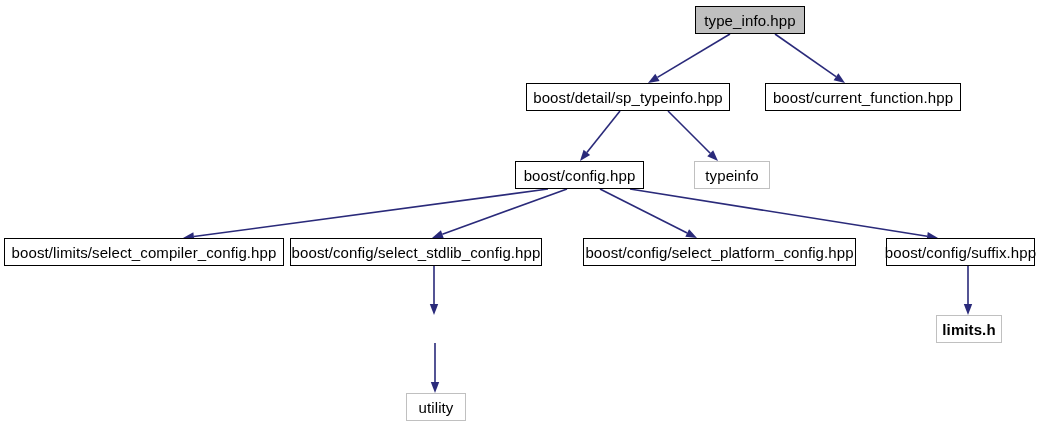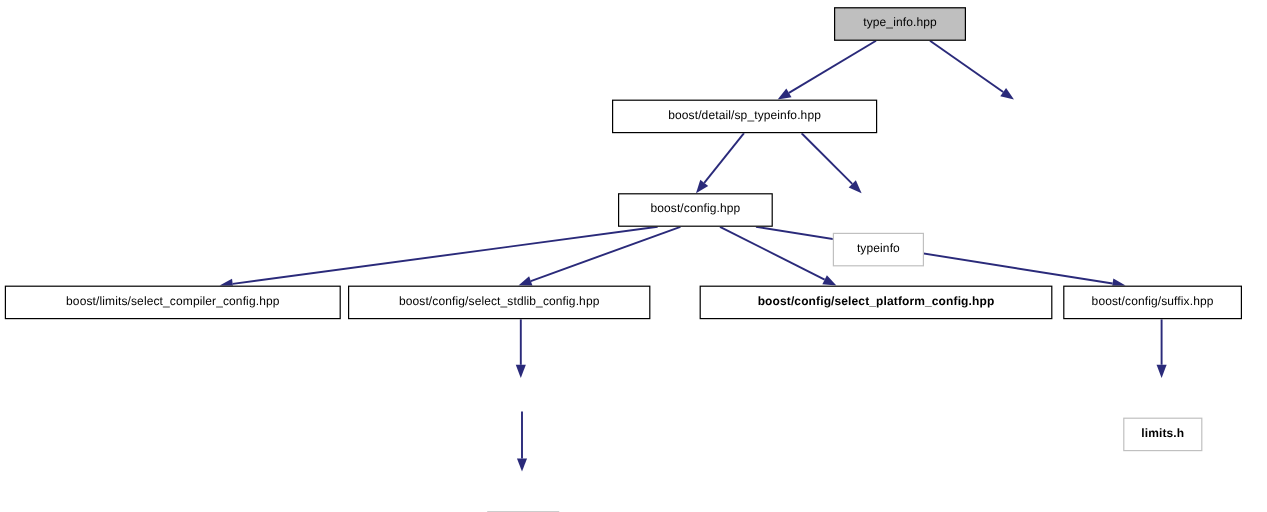"type_info.hpp" .node { font-size: 10px -> 15px }
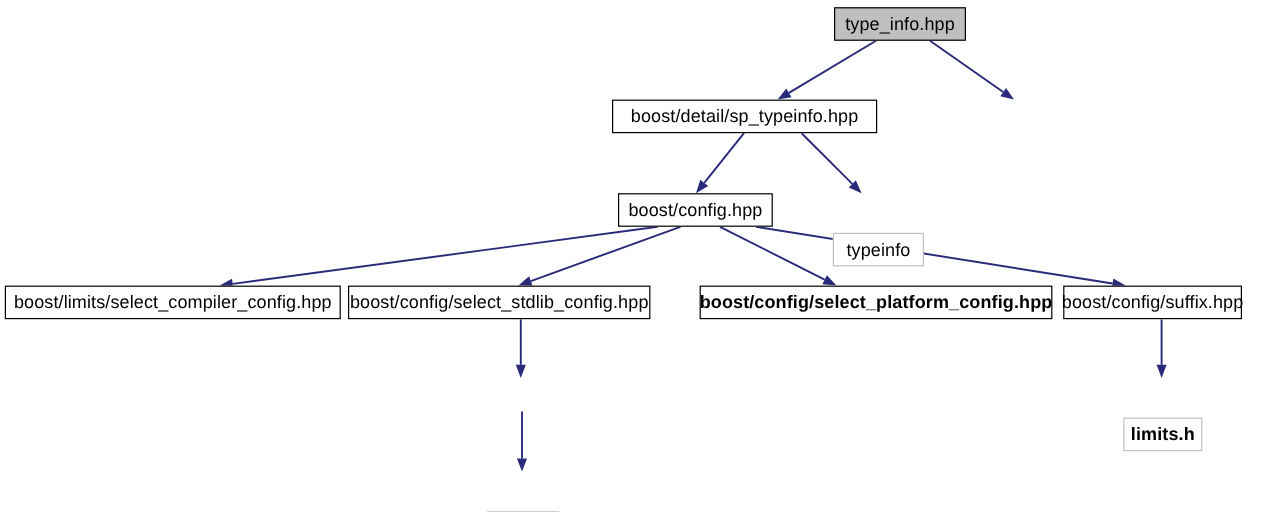"boost/detail/sp_typeinfo.hpp" div.node { left: 510px -> 526px; width: 221px -> 204px }
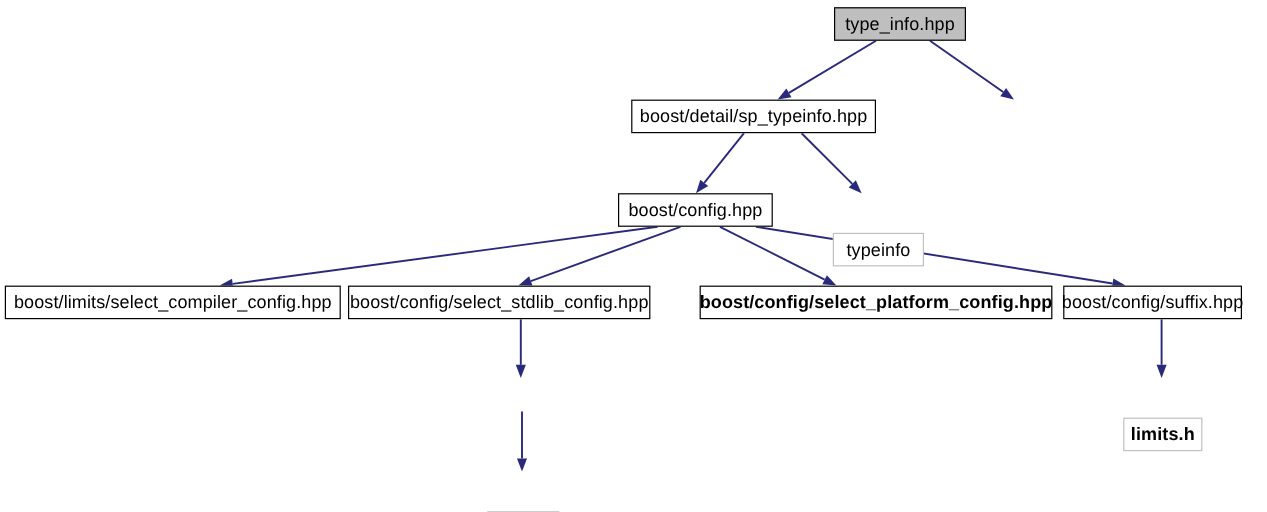"boost/current_function.hpp" div.node { html: none -> <div> <span>boost/current_function.hpp</span> </div> }
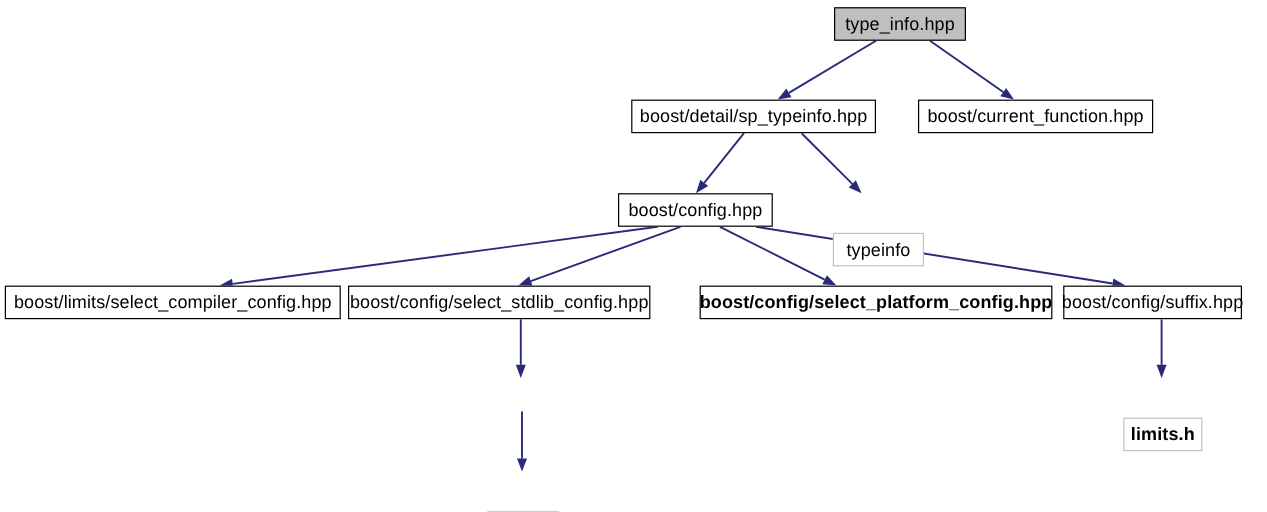"typeinfo" .node.system { margin-top: 33px -> none }
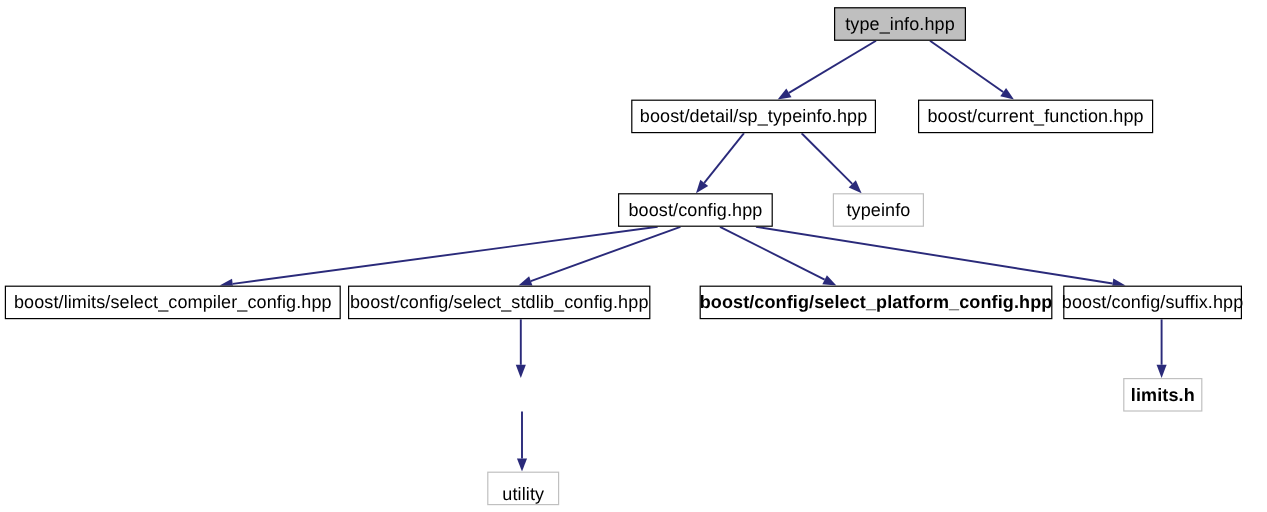"boost/config/select_platform_config.hpp" div.node { font-weight: bold -> none; width: 294px -> 273px }
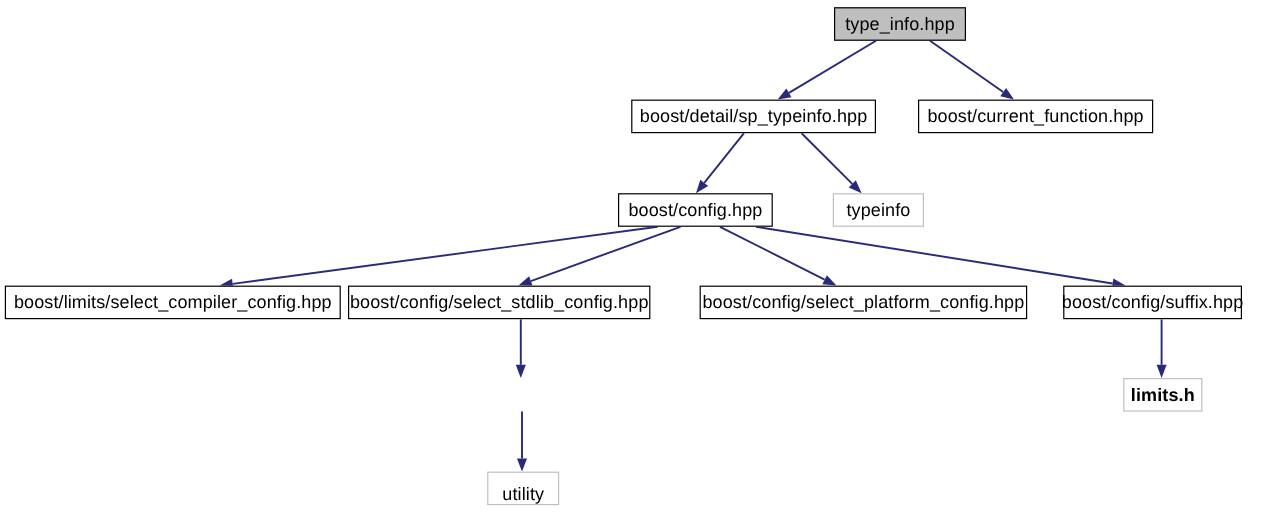"utility" div.node { align-items: flex-end -> none }
